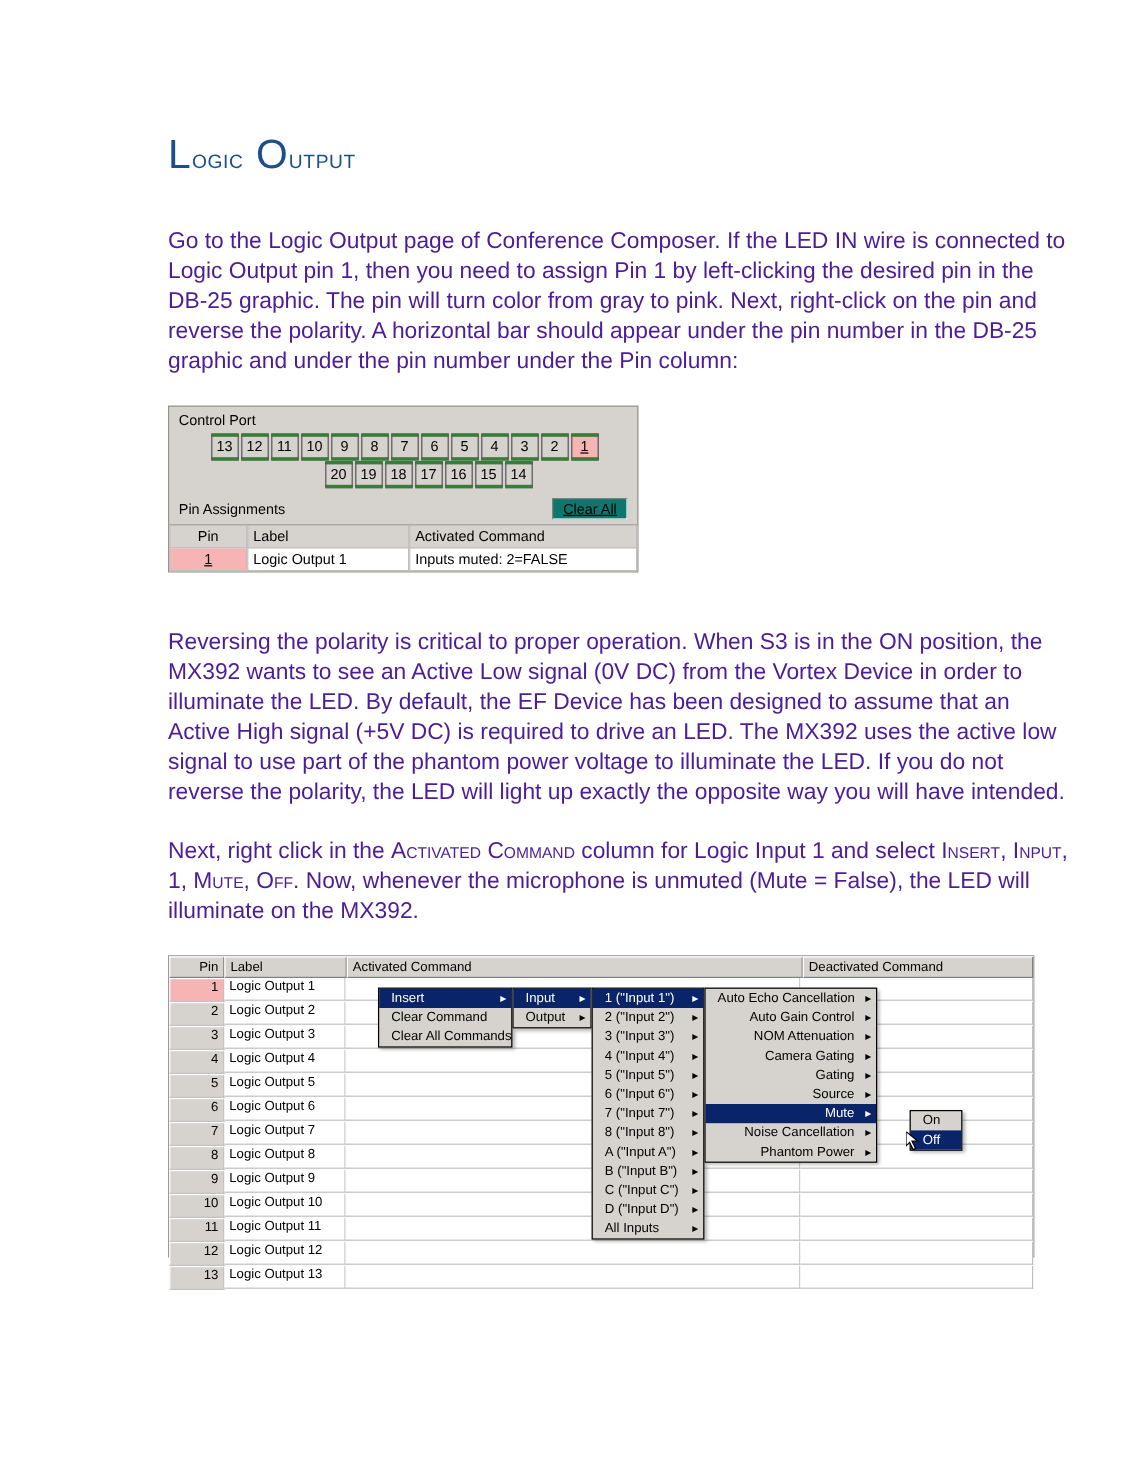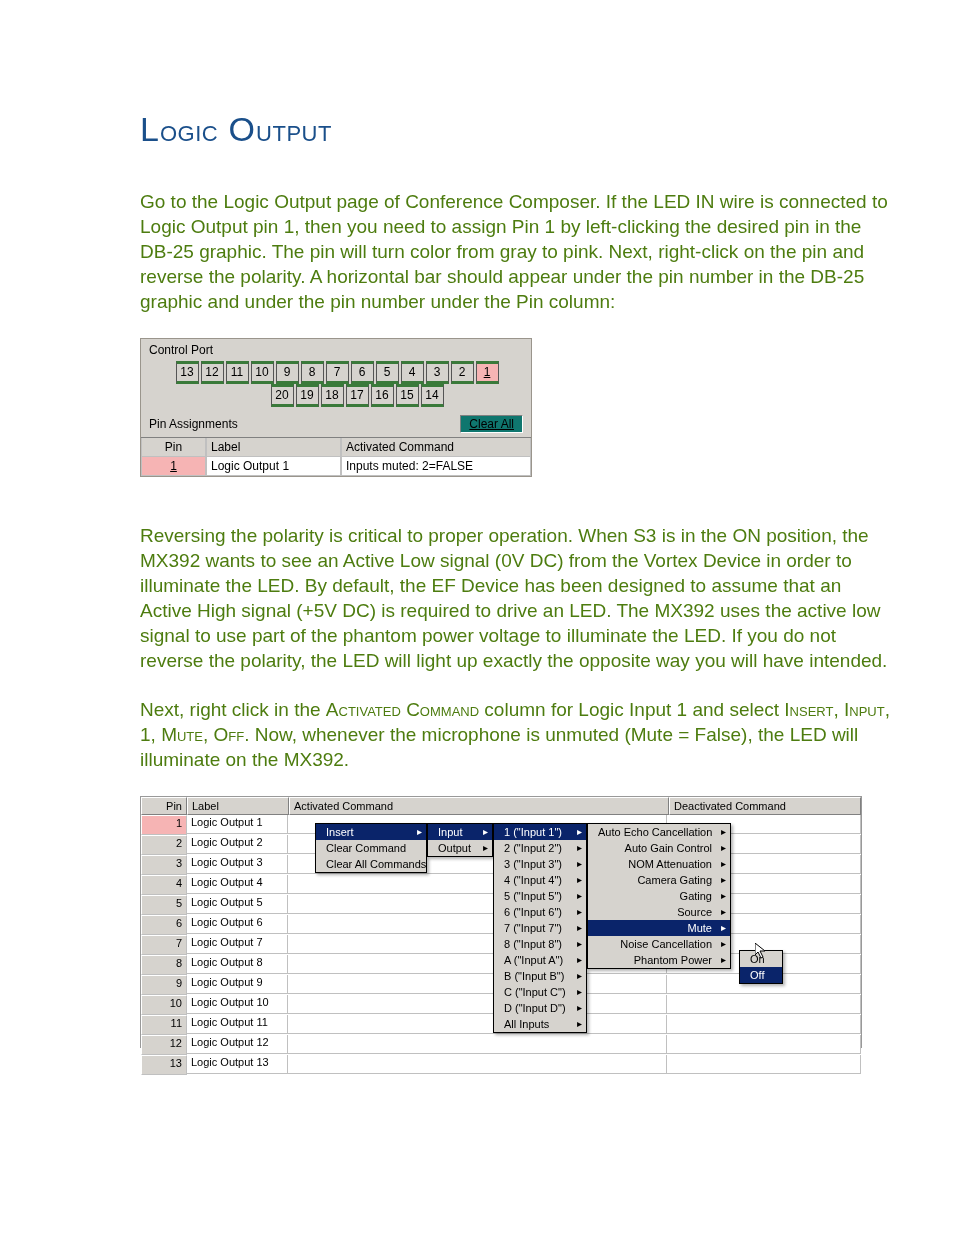"OGIC" .title .rest { font-size: 22px -> 16px }
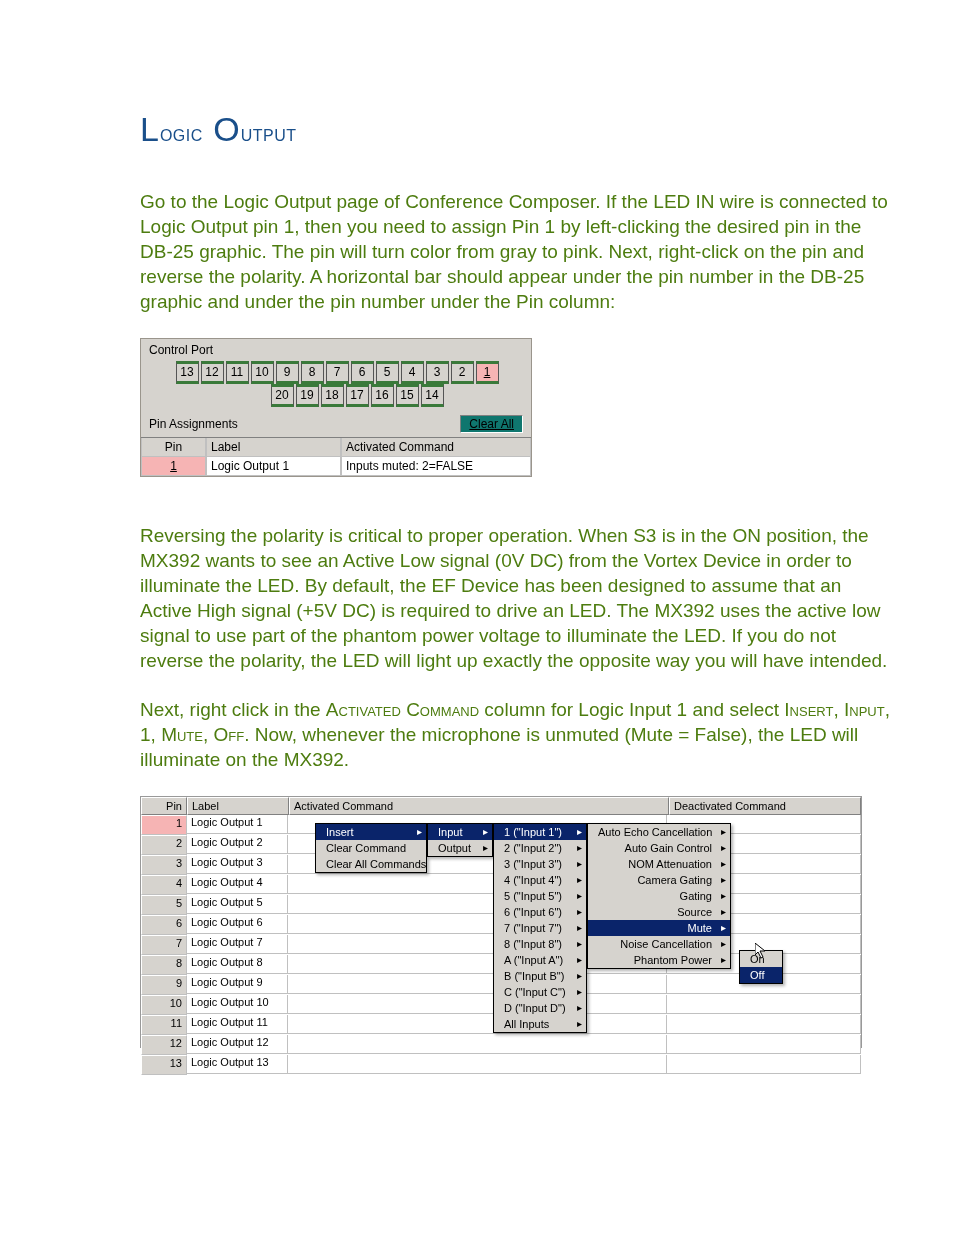"Go to the Logic Output" p.body { color: #4d7c0f -> #4c1d95 }
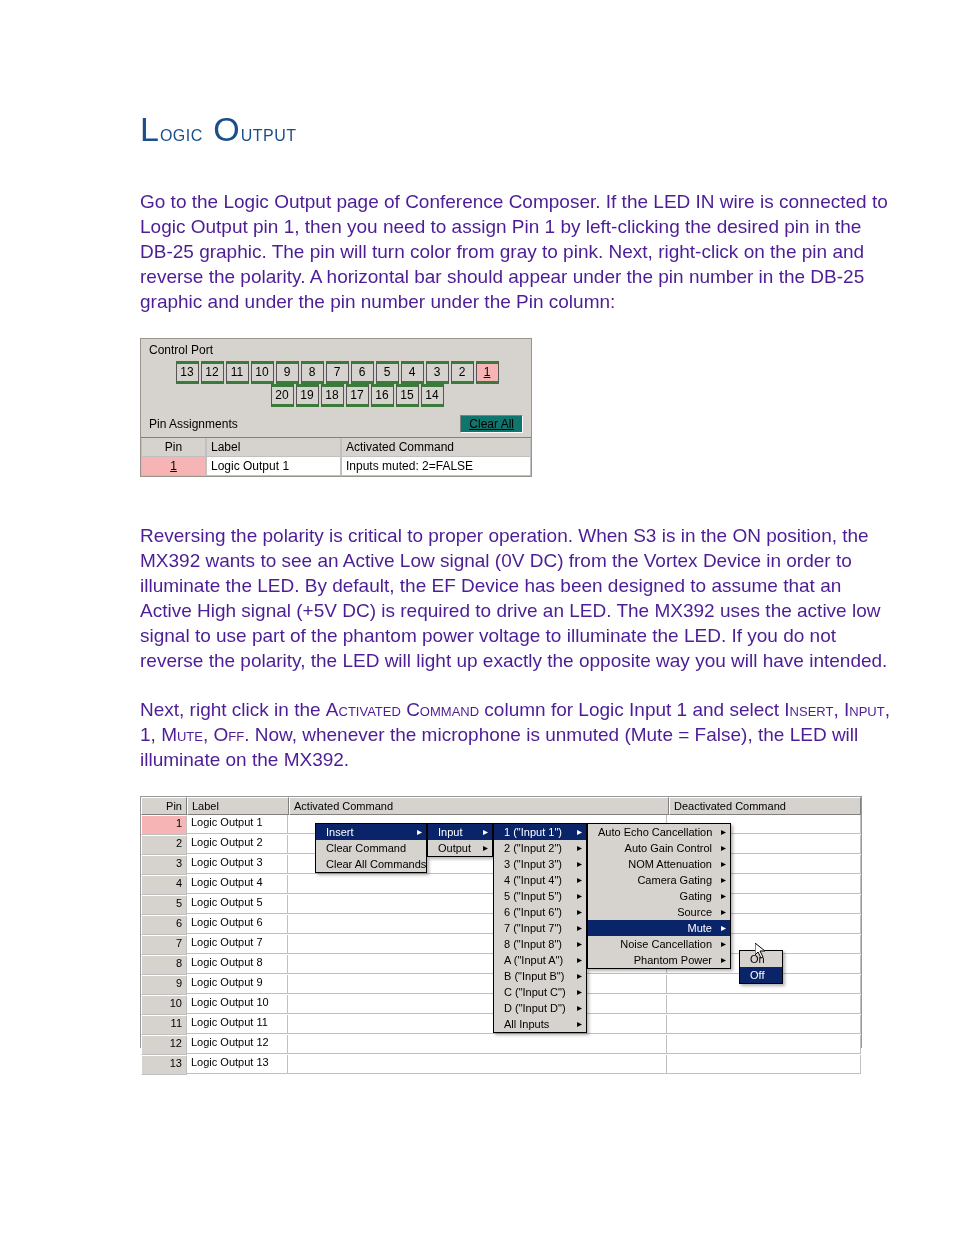"On" #menu5 { left: 598px -> 617px; margin-top: 25px -> none }
